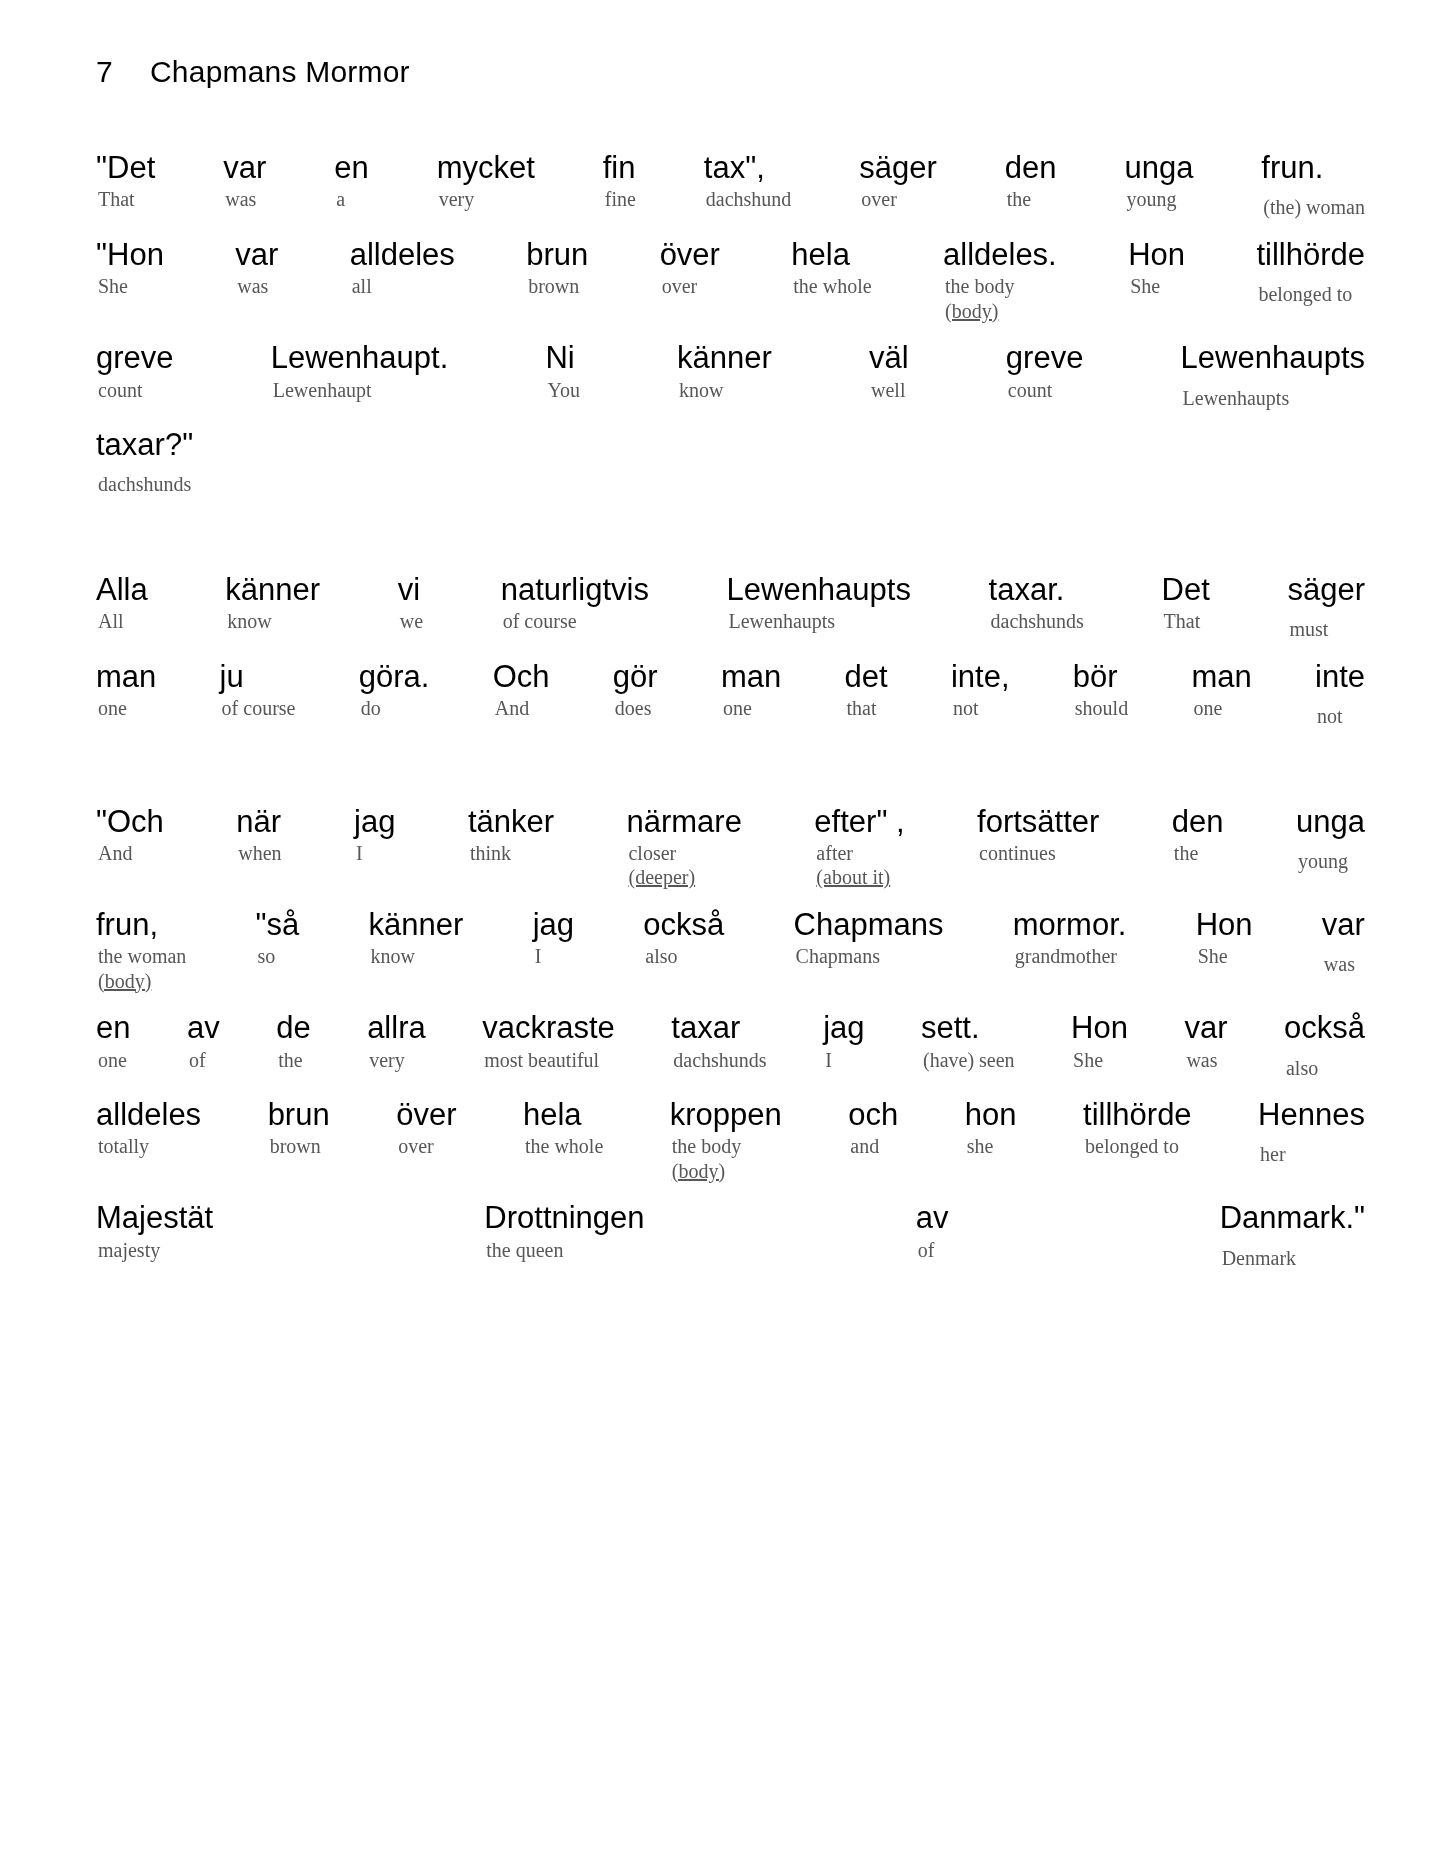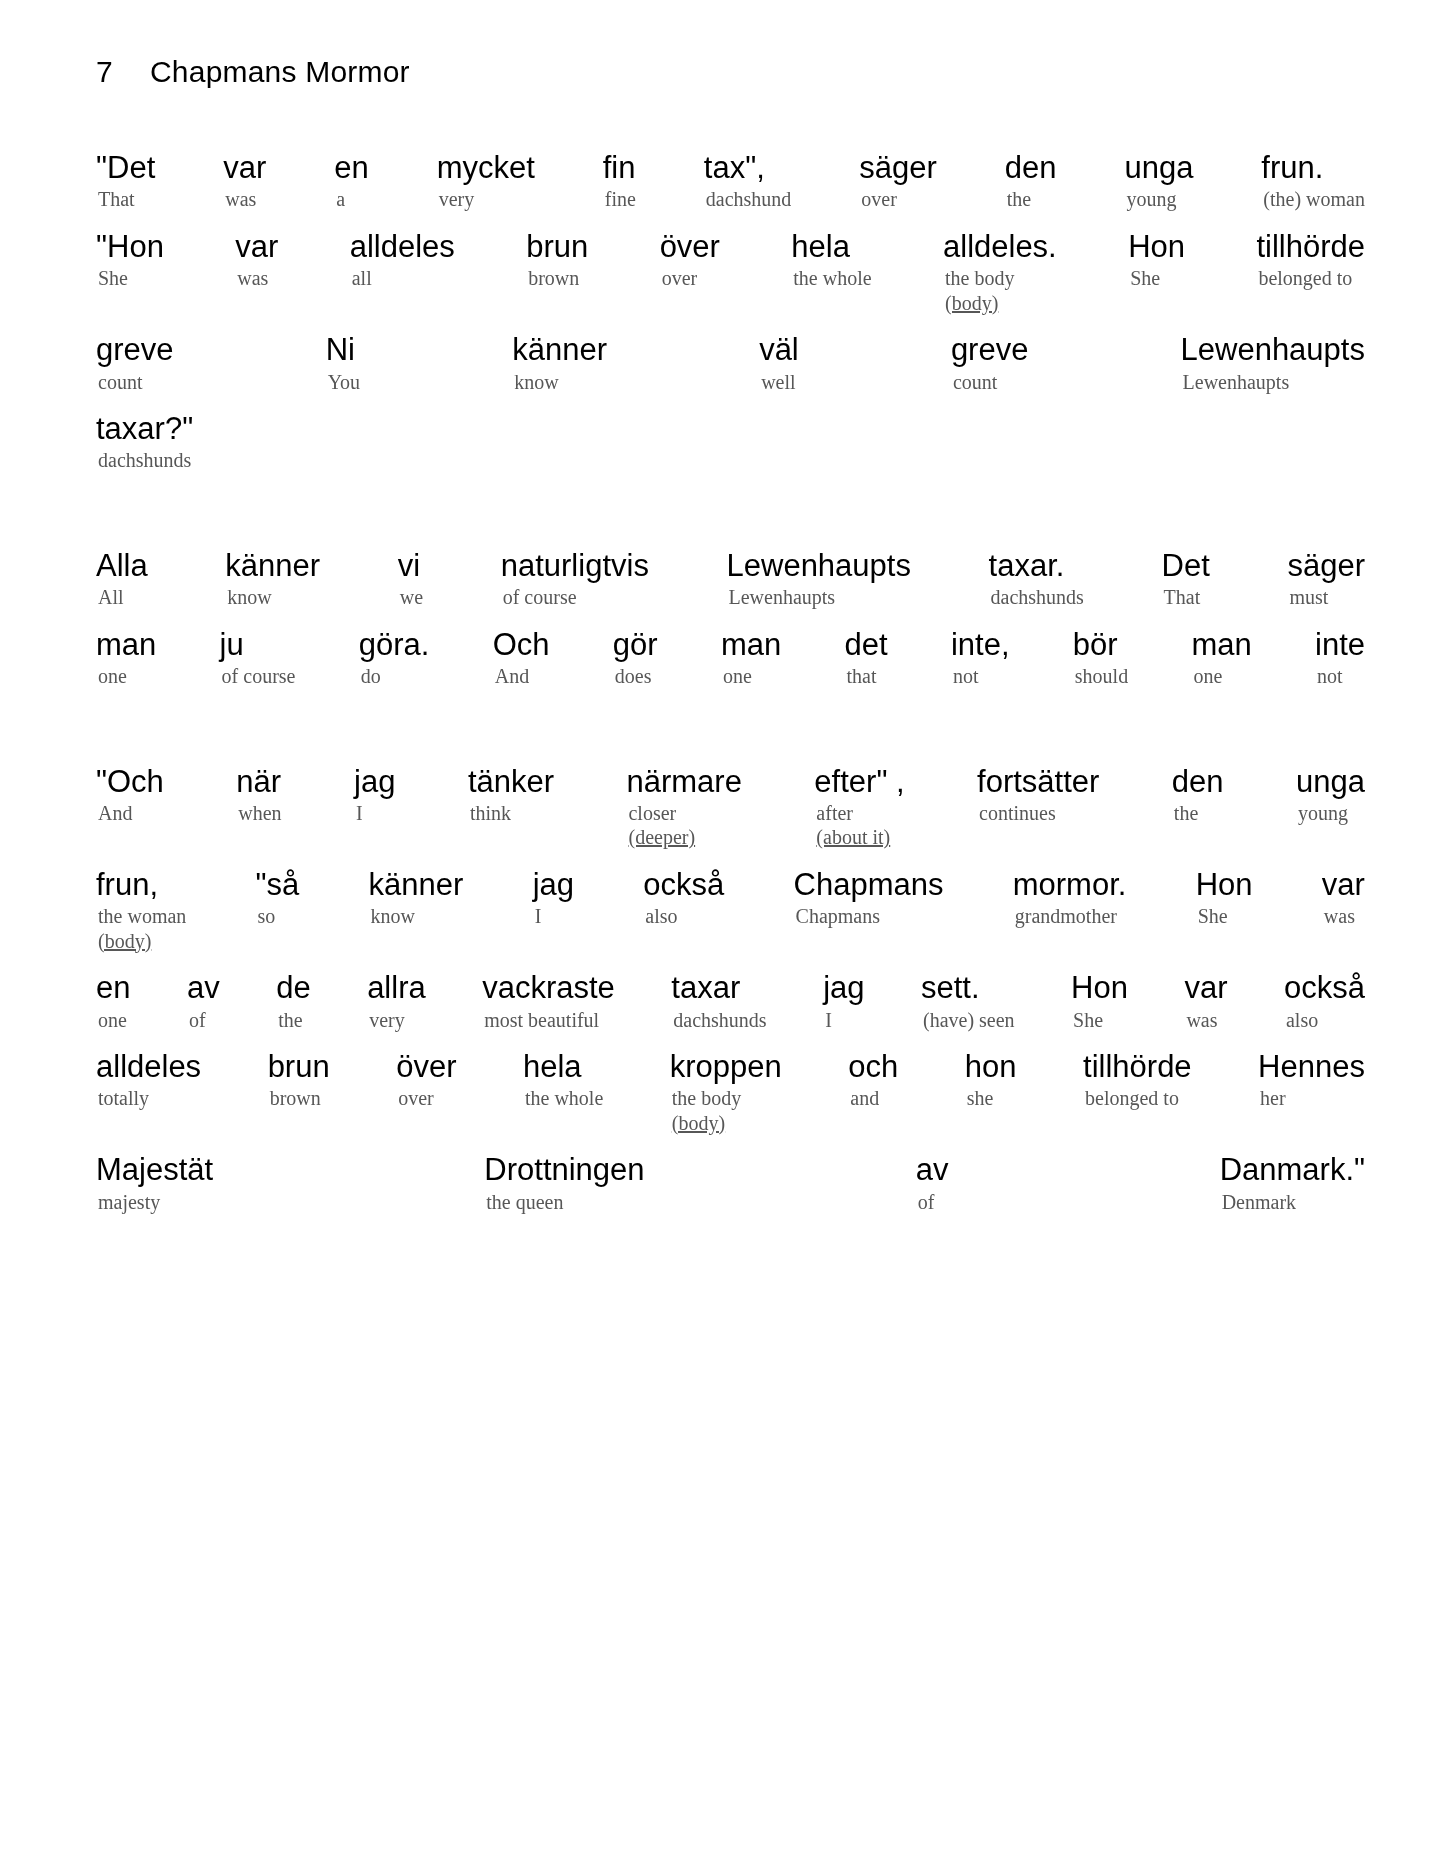"frun." .wordpair:last-child { gap: none -> 8px }
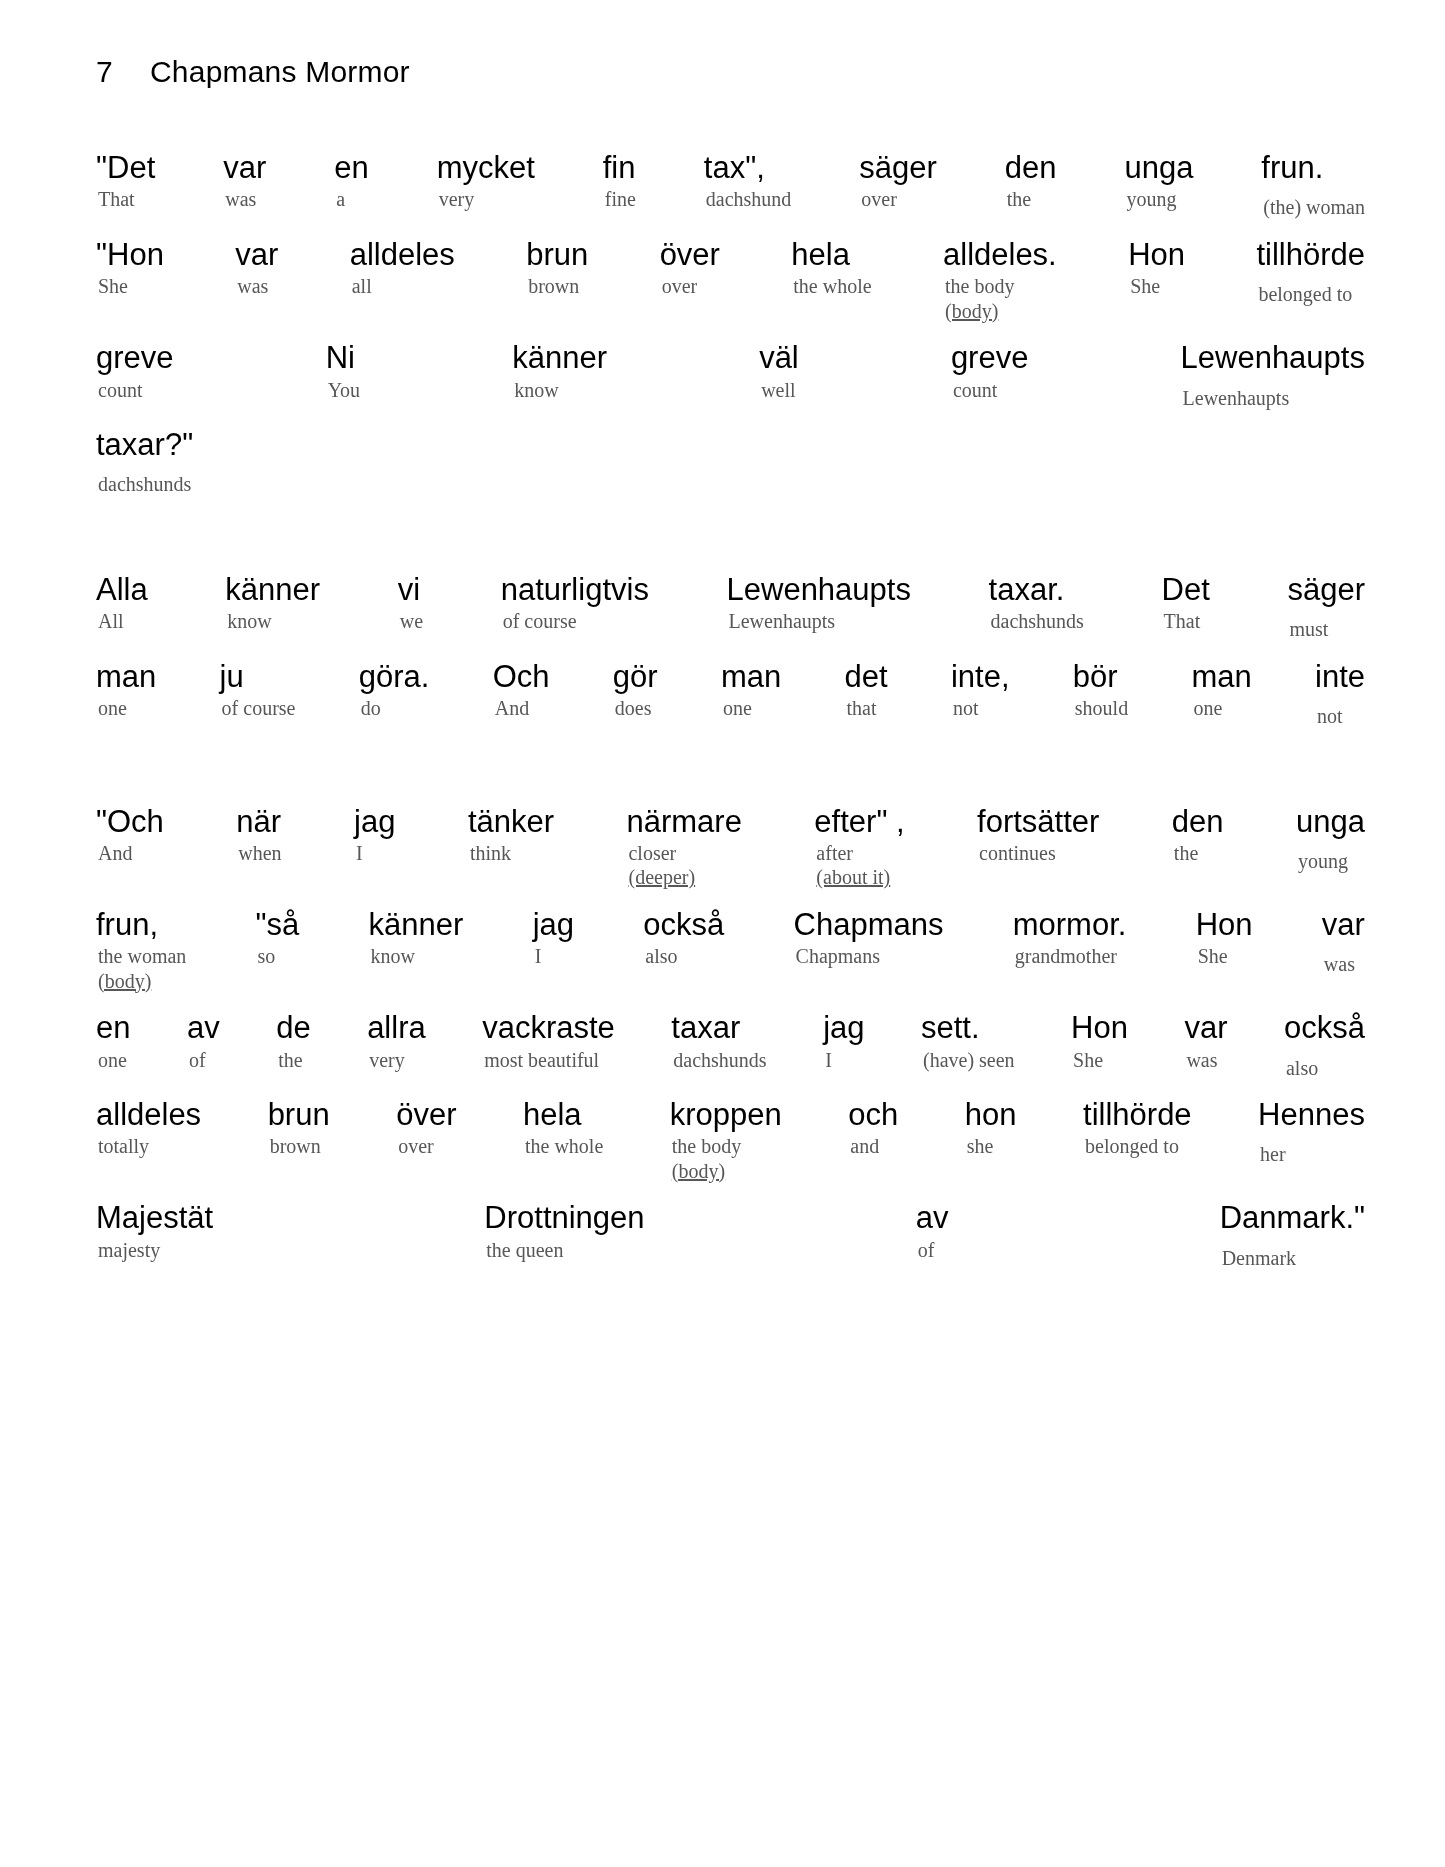"Lewenhaupt." div.wordpair { html: none -> <div> <div>Lewenhaupt.</div> <div>Lewenhaupt</div> </div> }
